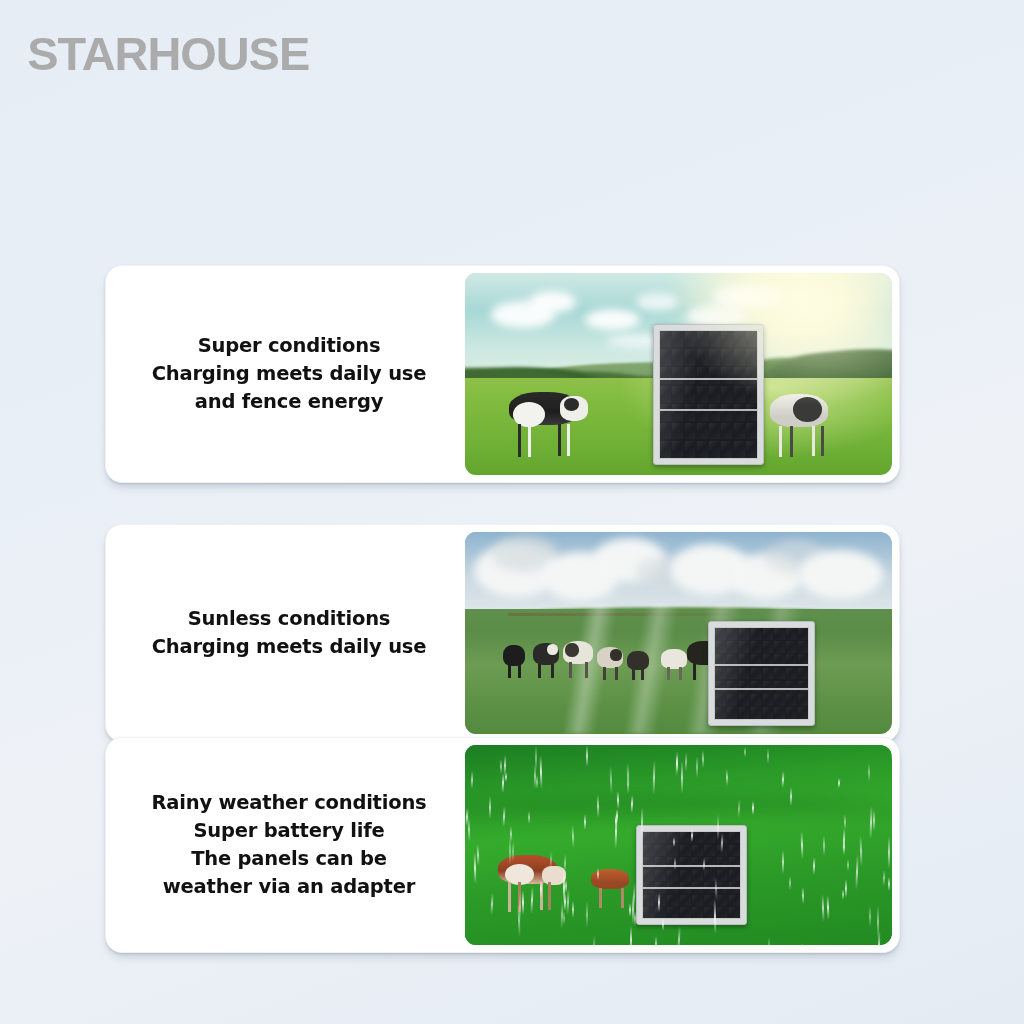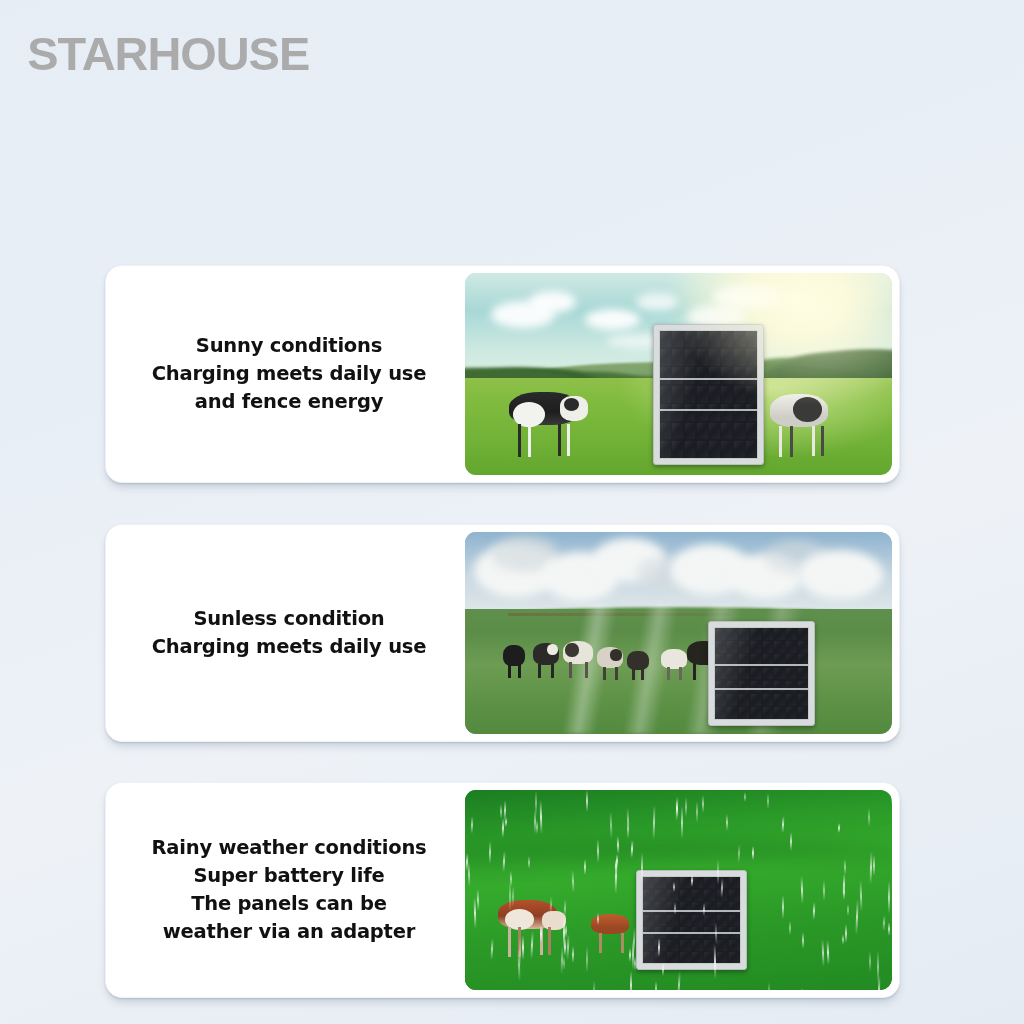"Sunny conditions" span { text: Sunny -> Super }
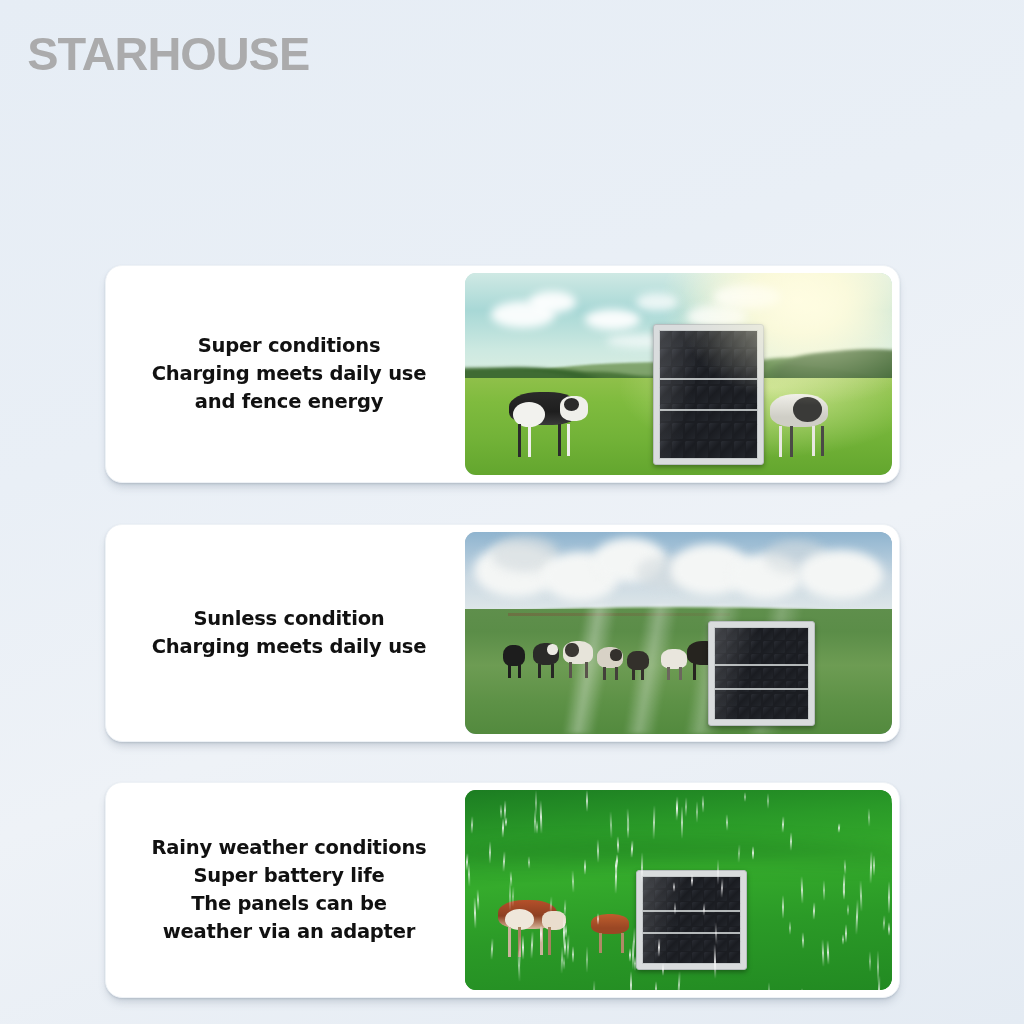"Sunless condition" span { text: condition -> conditions }
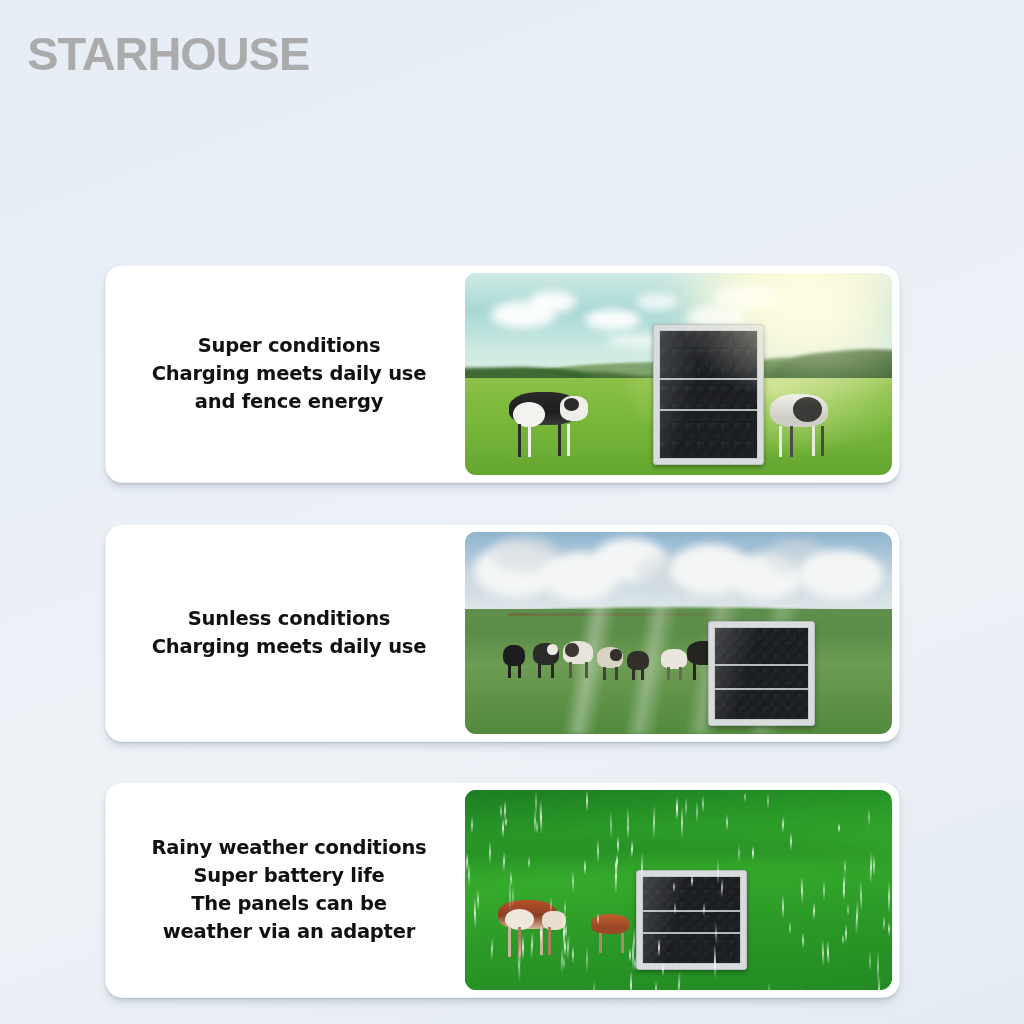"Rainy weather conditions" #card3 { top: 782px -> 737px }
